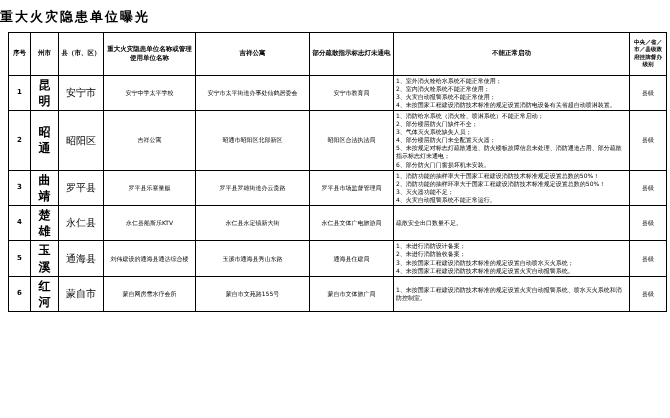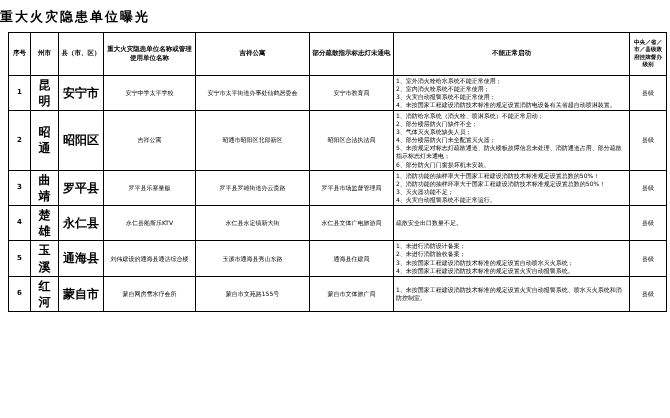"安宁市" td.county { font-size: 12px -> 10px; font-weight: bold -> normal }
